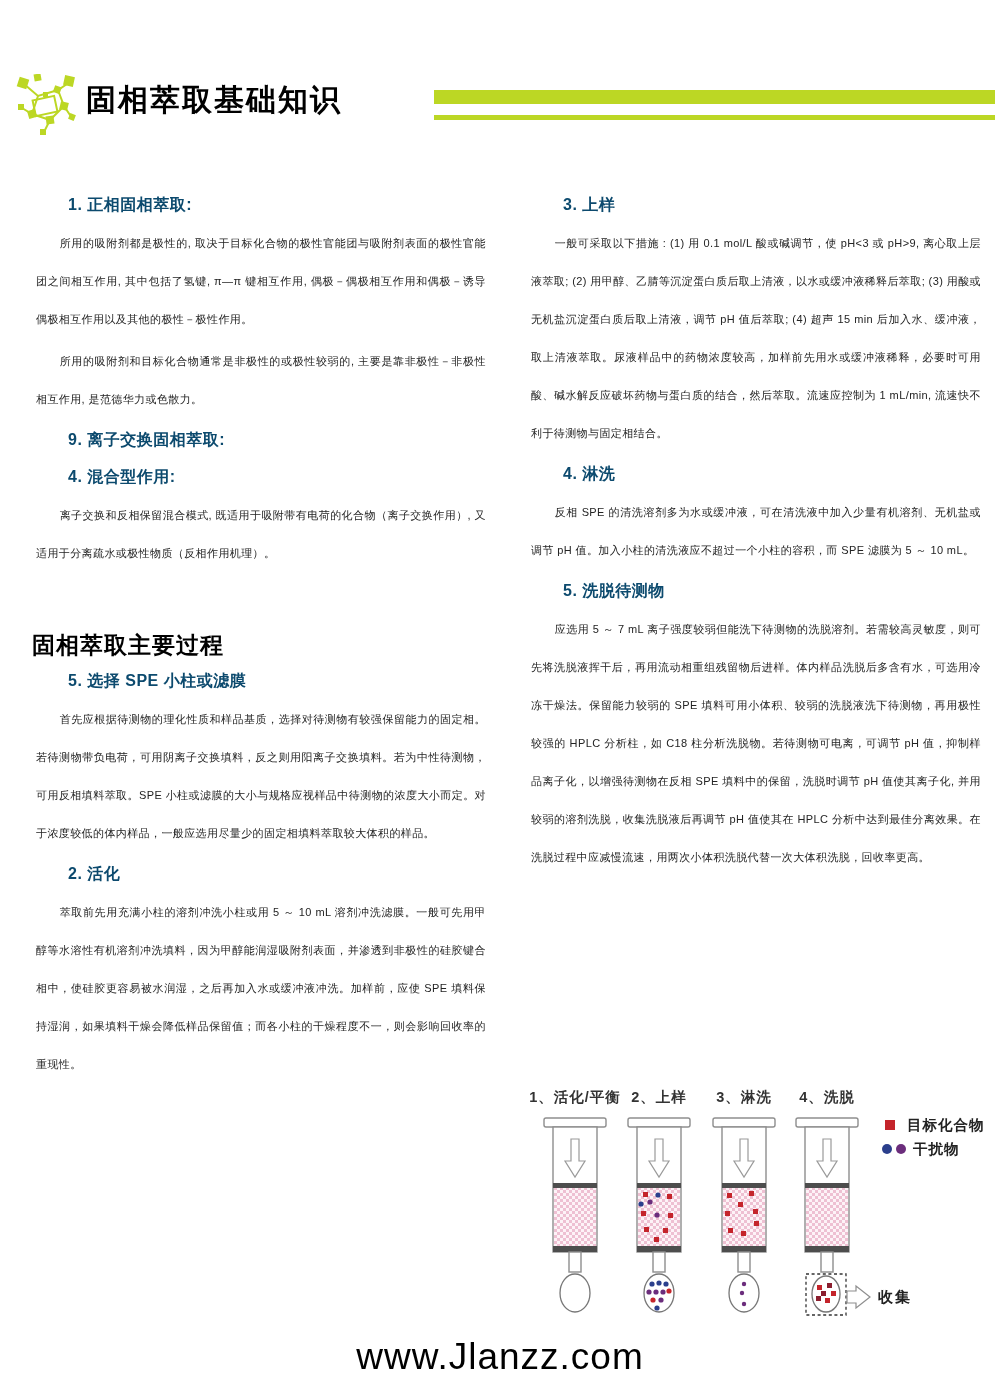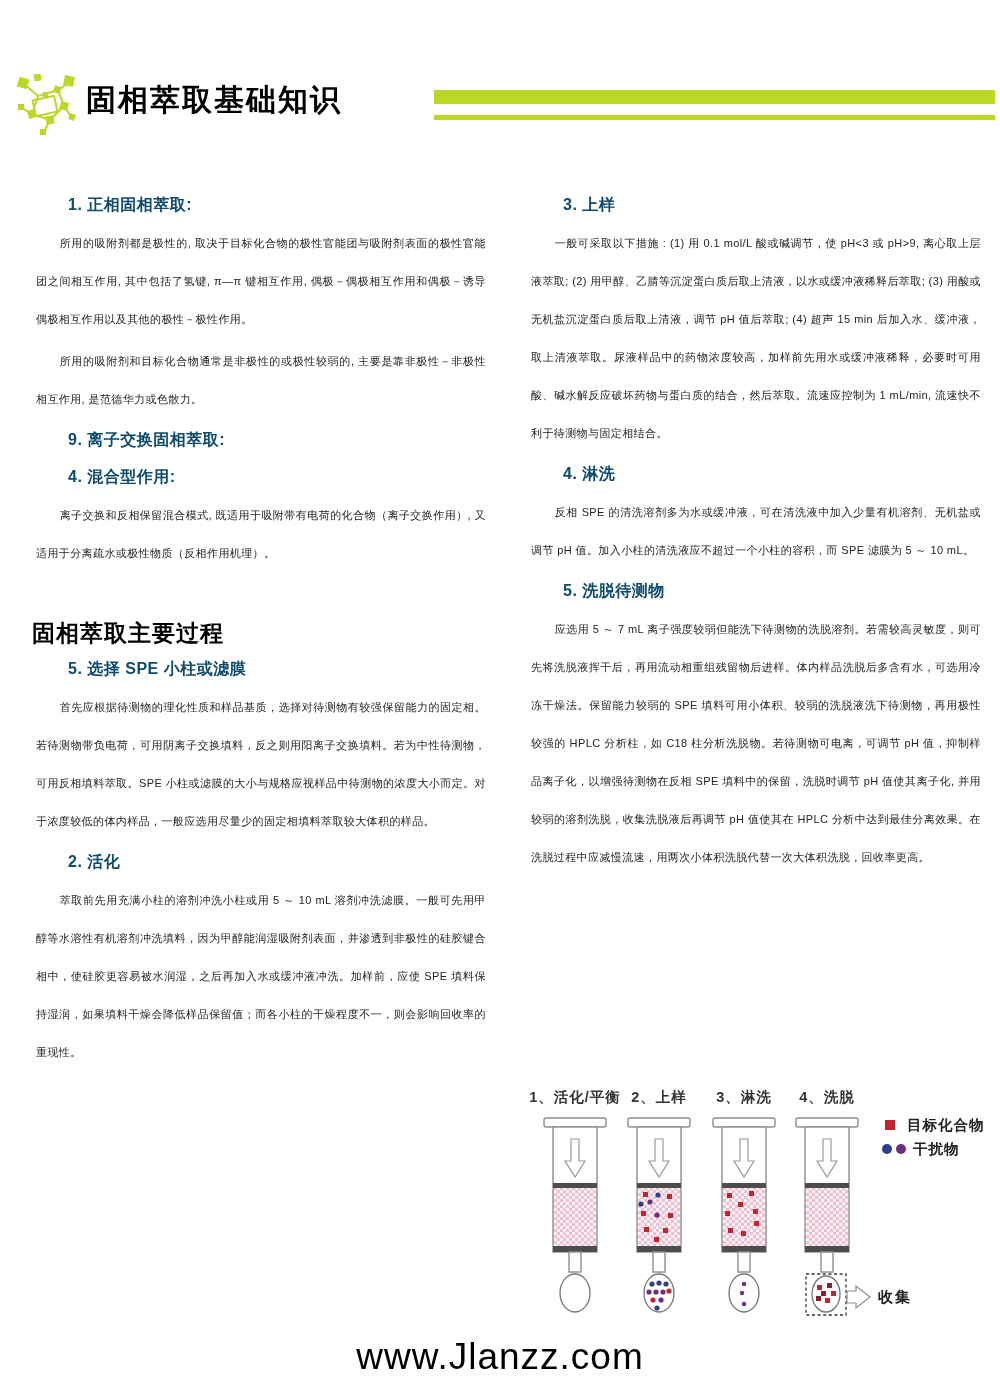"固相萃取主要过程" .h2.gap { margin-top: 46px -> 58px }
